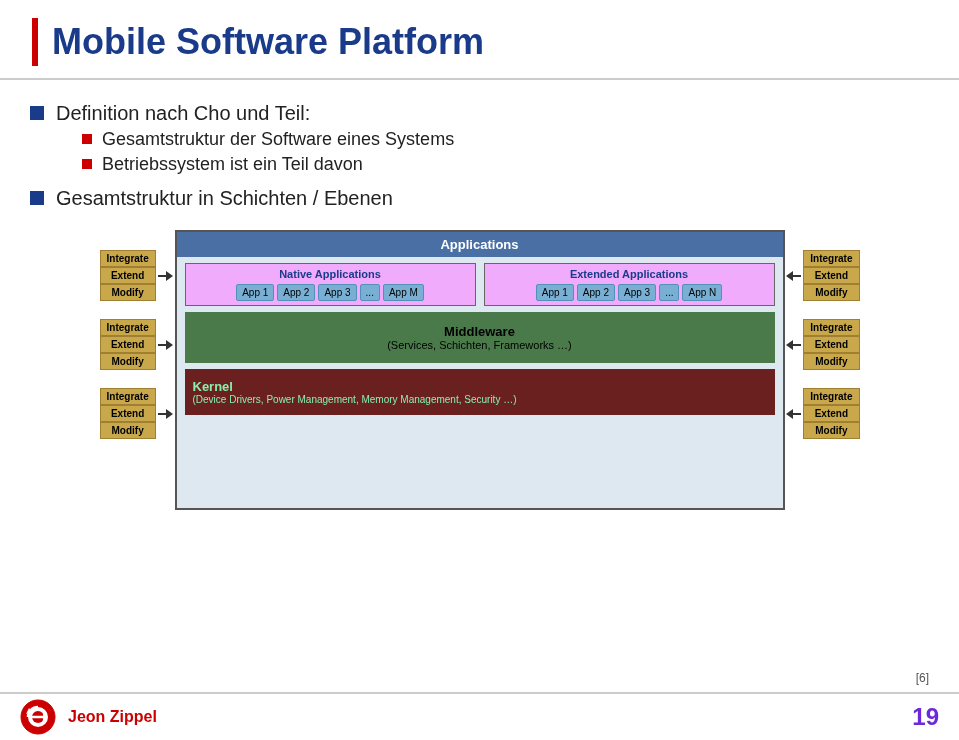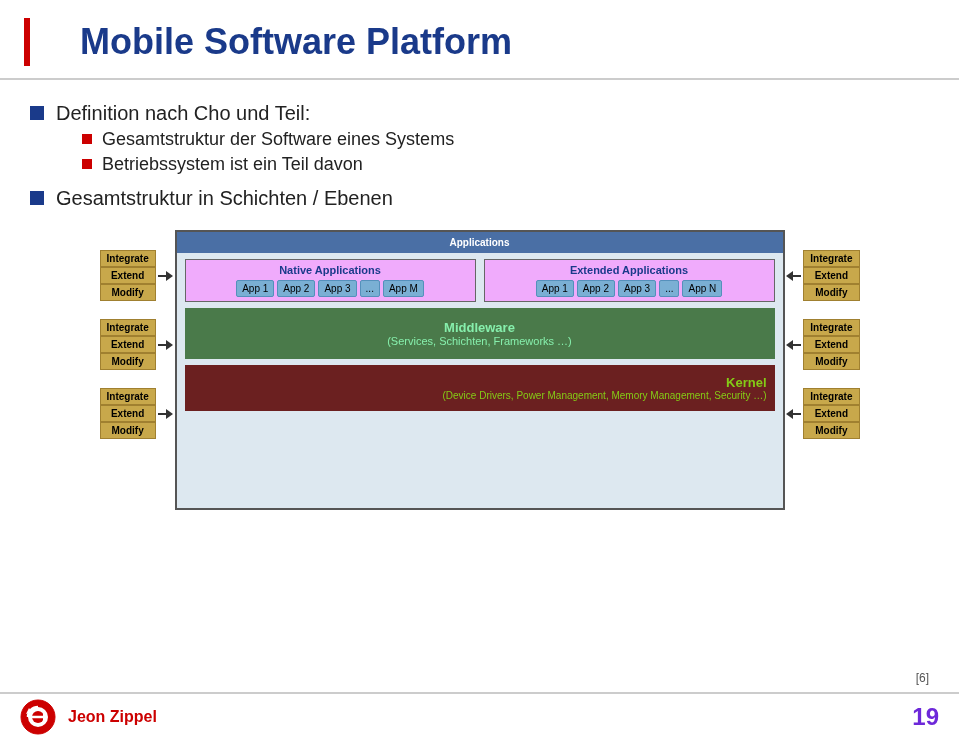"Mobile Software Platform" .header { gap: 36px -> none; padding: 18px 20px 12px 24px -> 18px 20px 12px 32px }
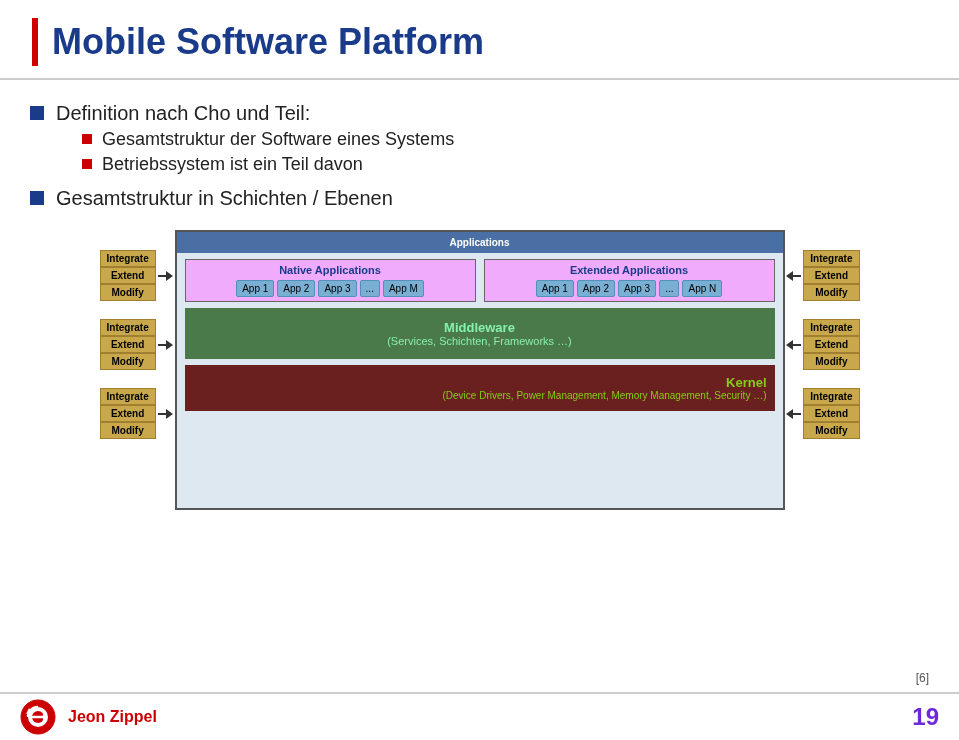"Applications" .apps-header { font-size: 10px -> 13px }
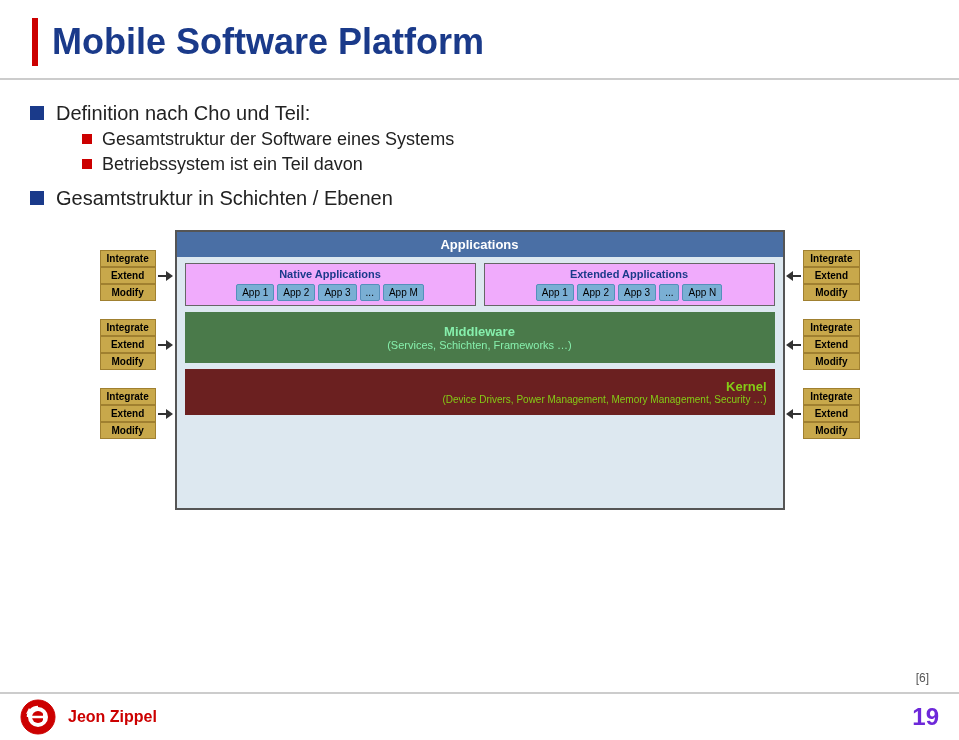"Middleware" .middleware-bar { color: #86efac -> #000000 }
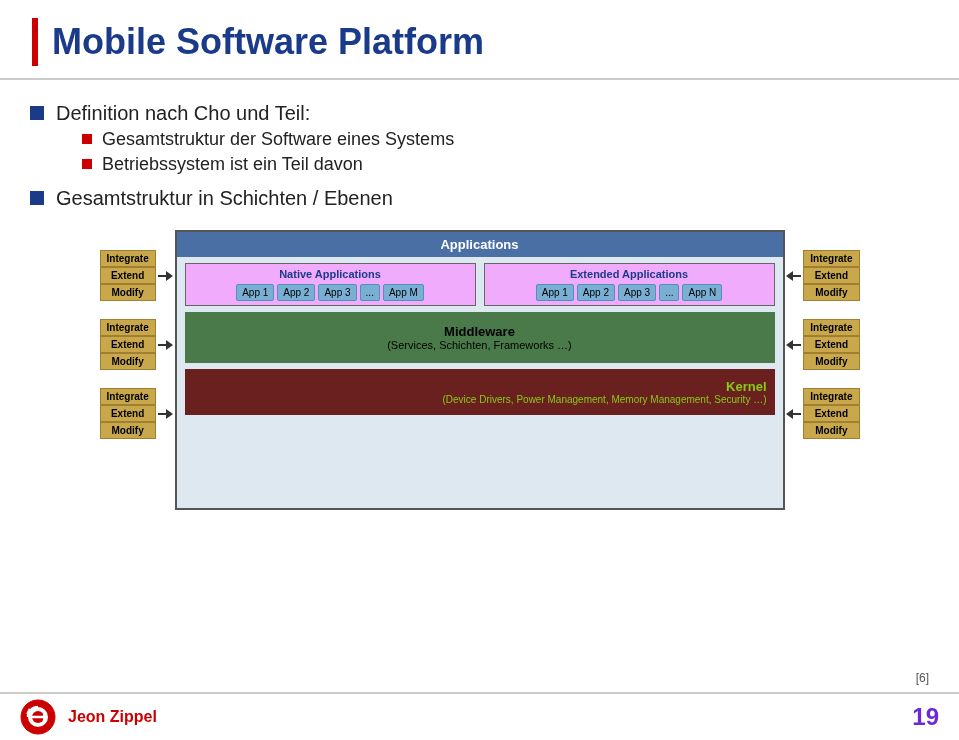"Kernel" .kernel-bar { color: #84cc16 -> #86efac; text-align: right -> left }
